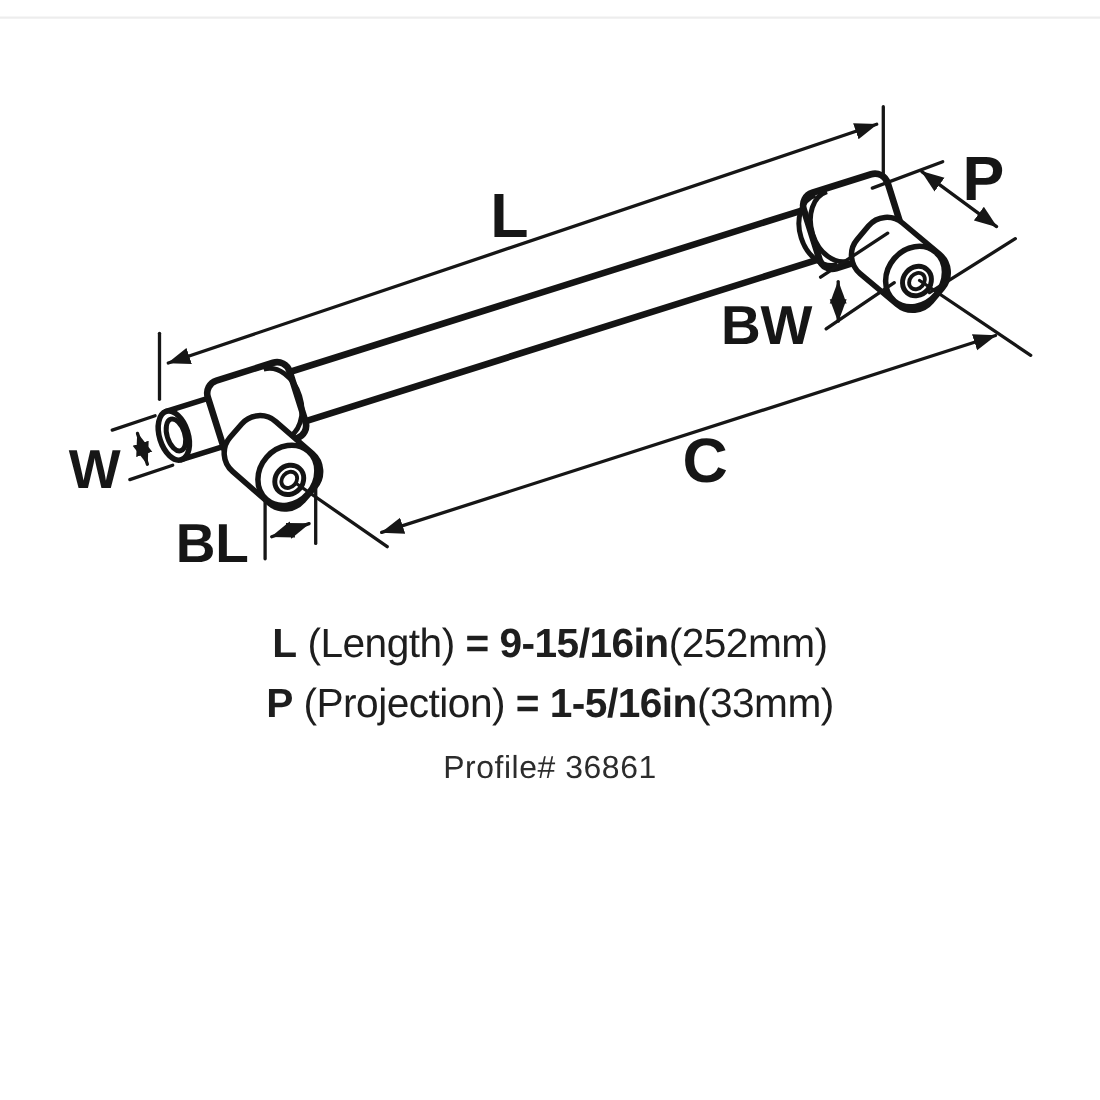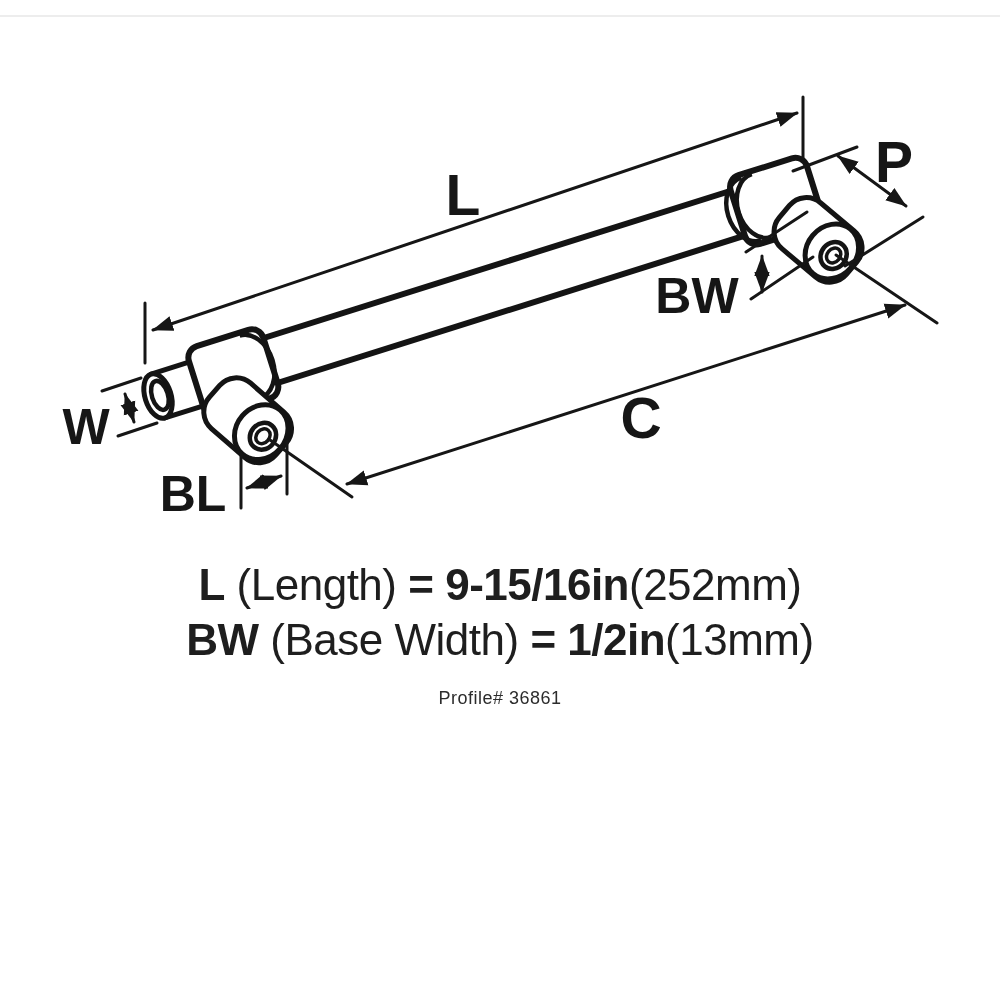"L (Length) = 9-15/16in(252mm)" .spec-row { font-size: 44px -> 37px }
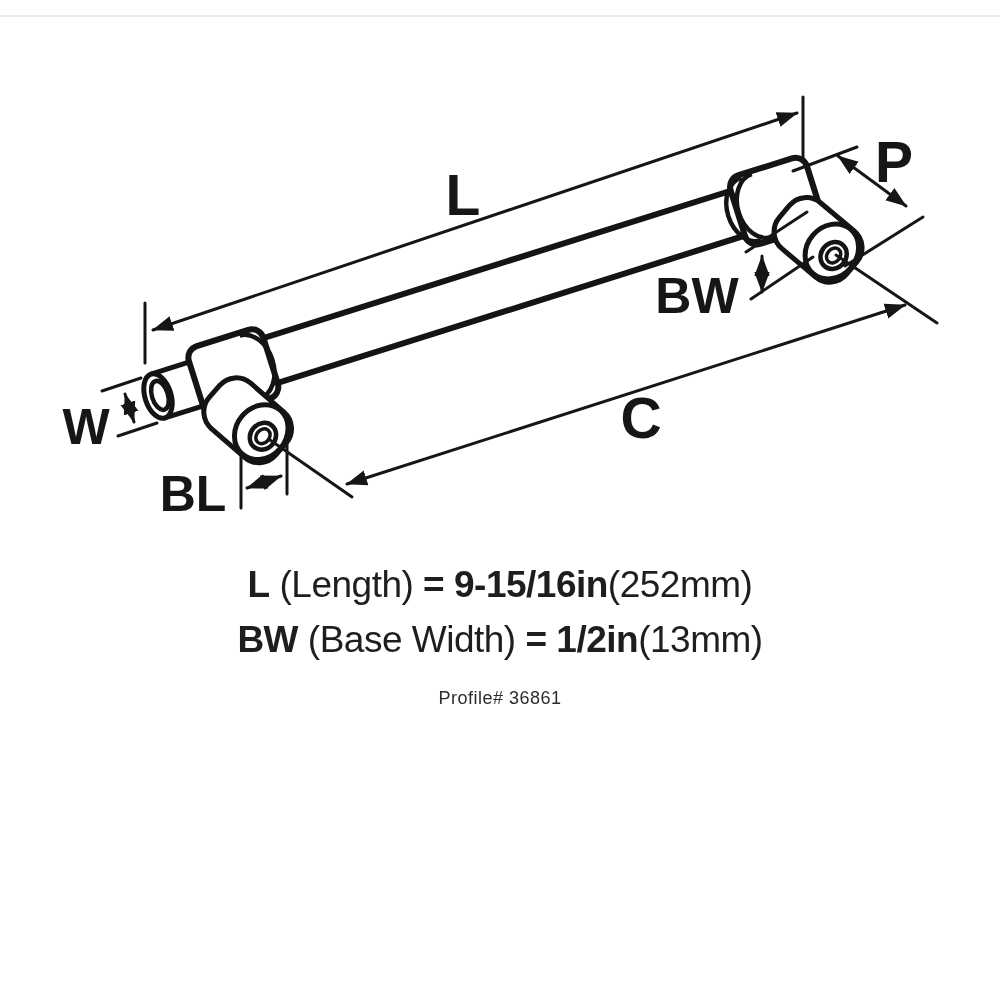"P (Projection) = 1-5/16in(33mm)" div.spec-row { html: none -> <div> <span>P</span> <span>(Projection)</span> <span>=</span> <span>1-5/16in</span><span>(33mm)</span> </div> }
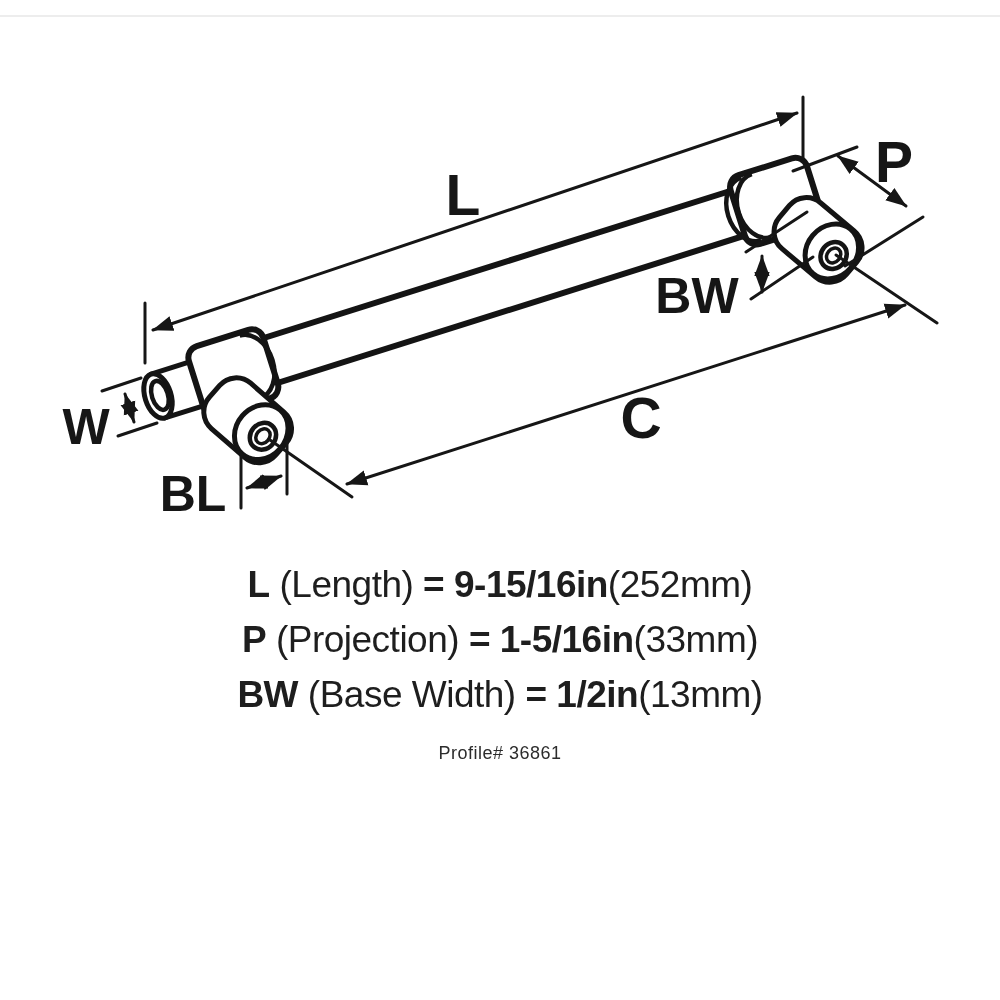"BW (Base Width) = 1/2in(13mm)" div.spec-row { html: <div> <span>BW</span> <span>(Base Width)</span> <span>=</span> <span>1/2in</span><span>(13mm)</span> </div> -> none }
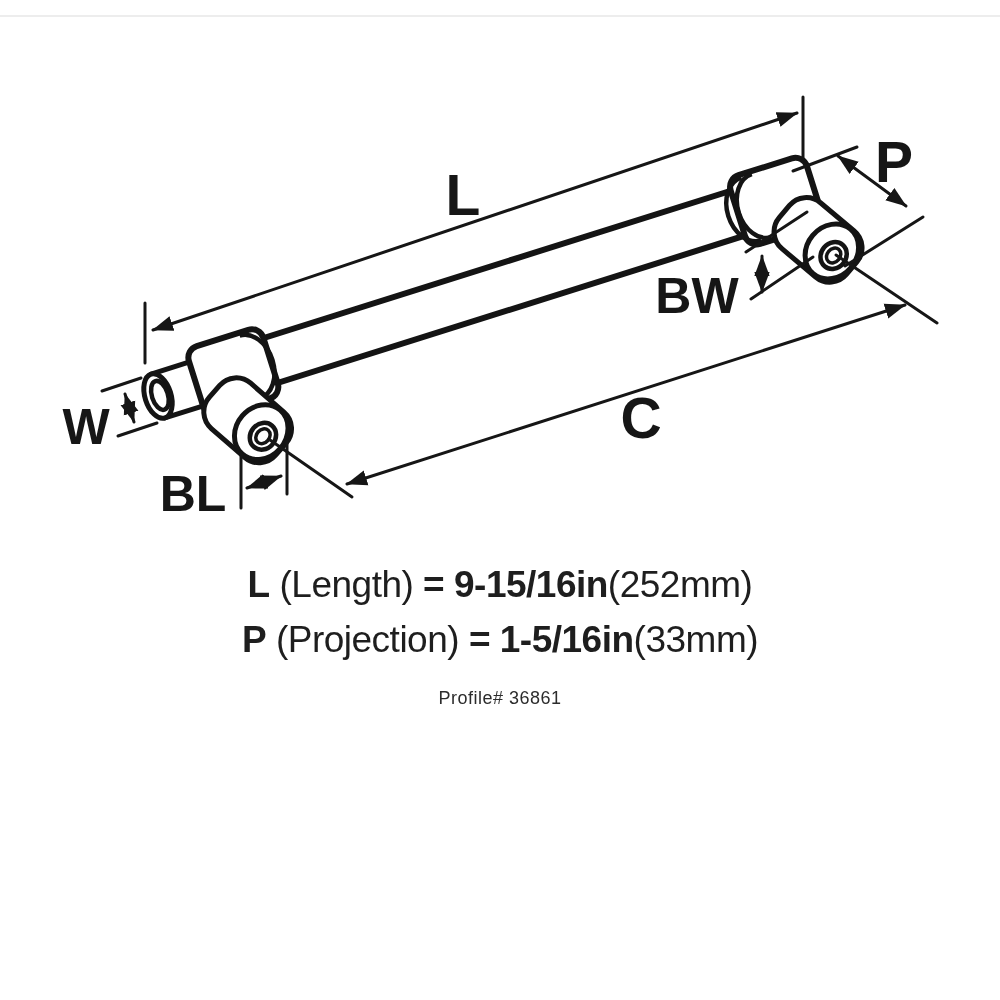"Profile# 36861" .profile { font-size: 18px -> 29px }
